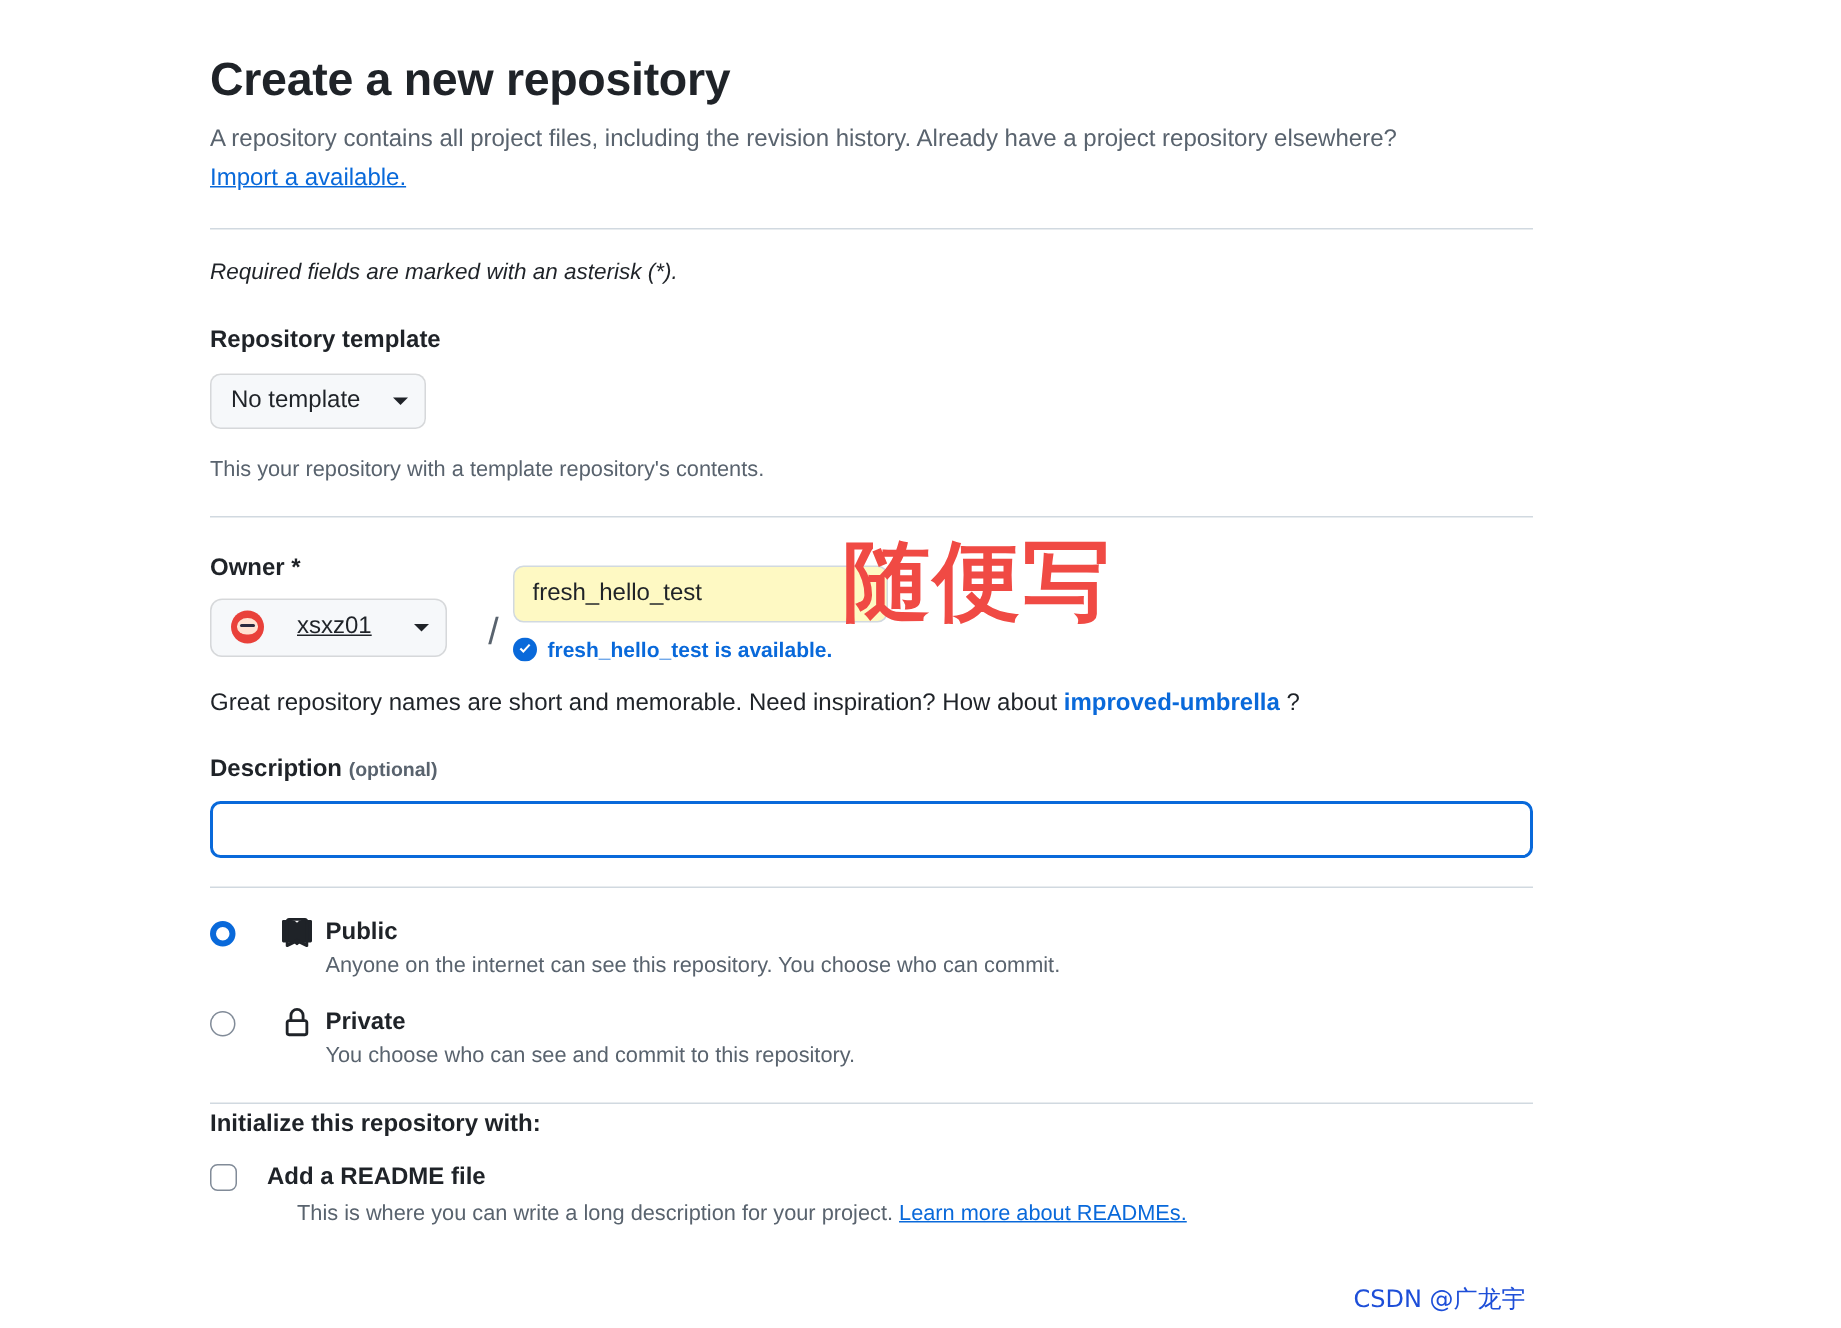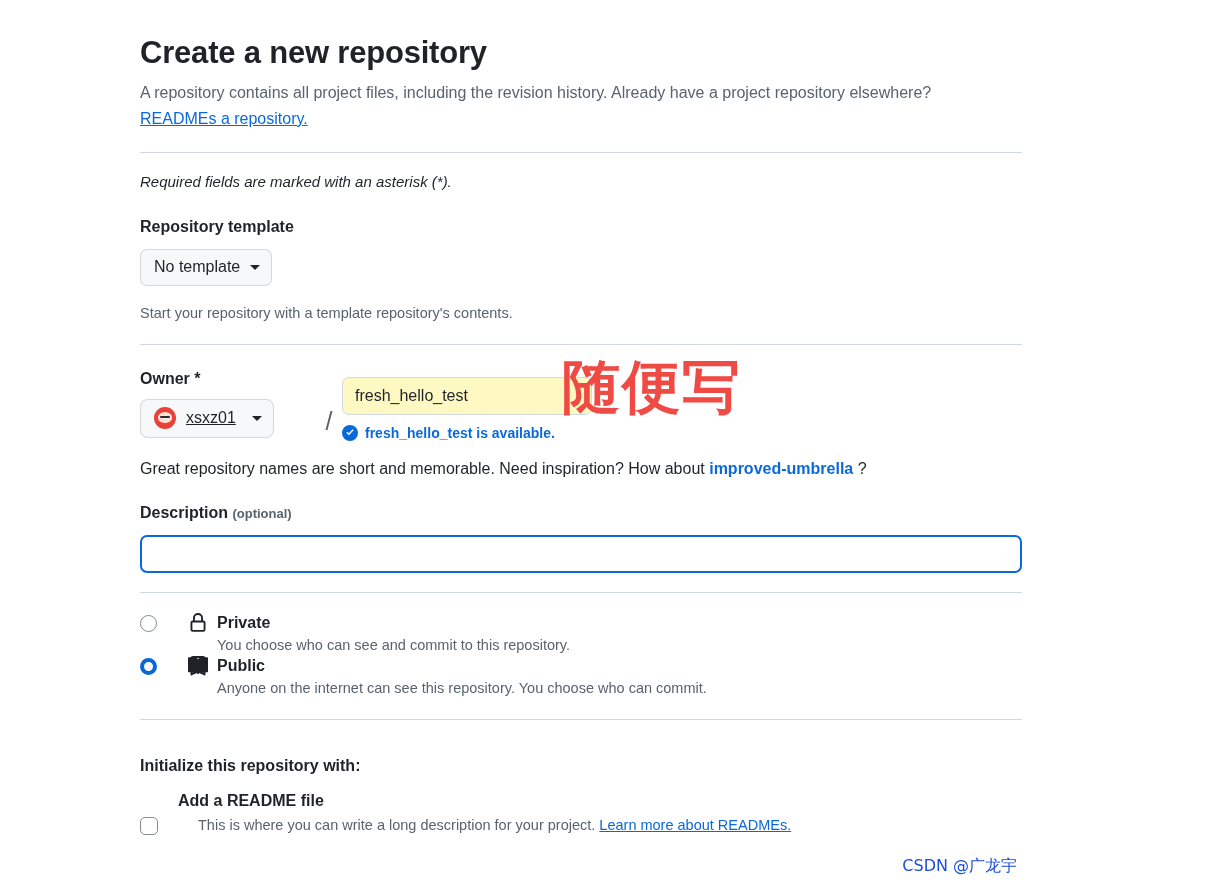"READMEs a repository." a.link { text: READMEs a repository -> Import a available }
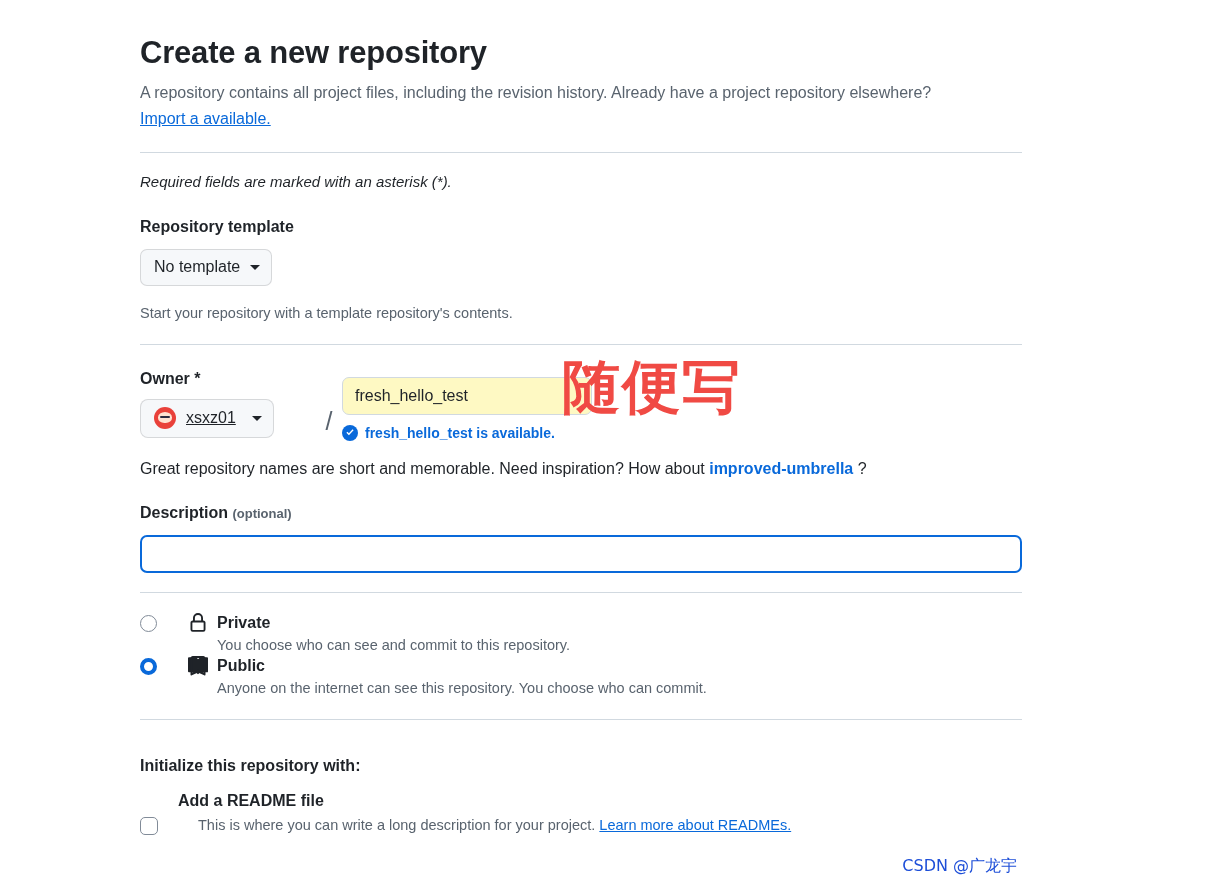"No template" .btn-select { gap: 10px -> 22px }
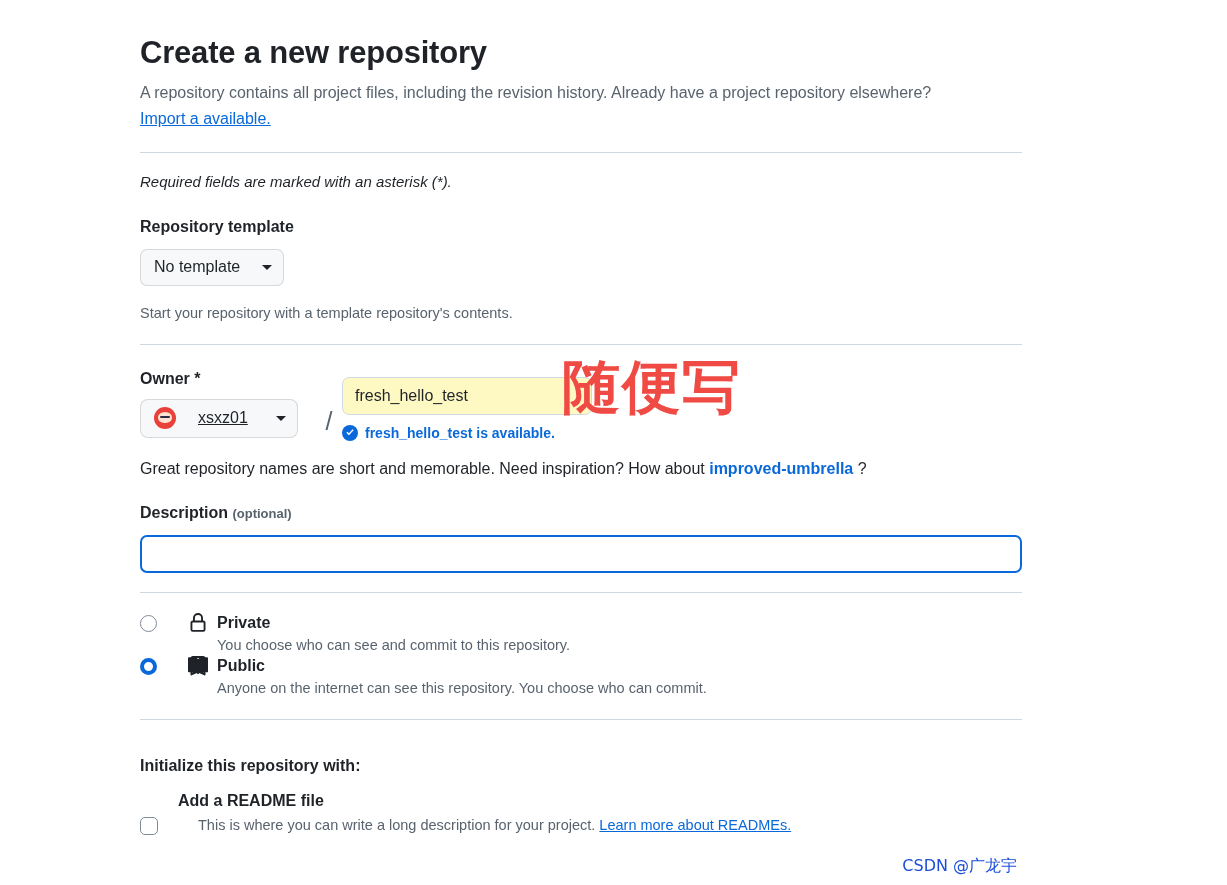"Start your repository with a" div.help-text { text: Start -> This }
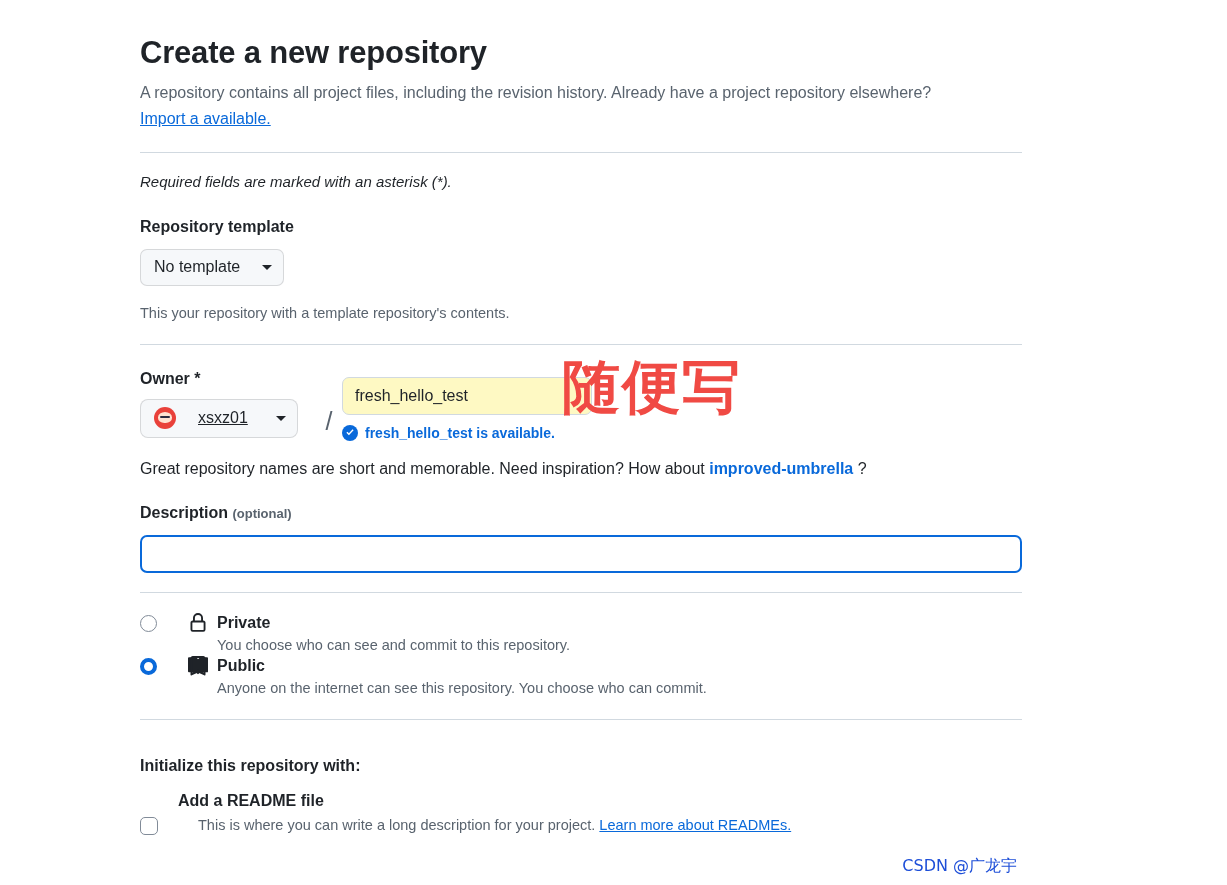"Private" div.radio-row { order: before "Public" -> after "Public" }
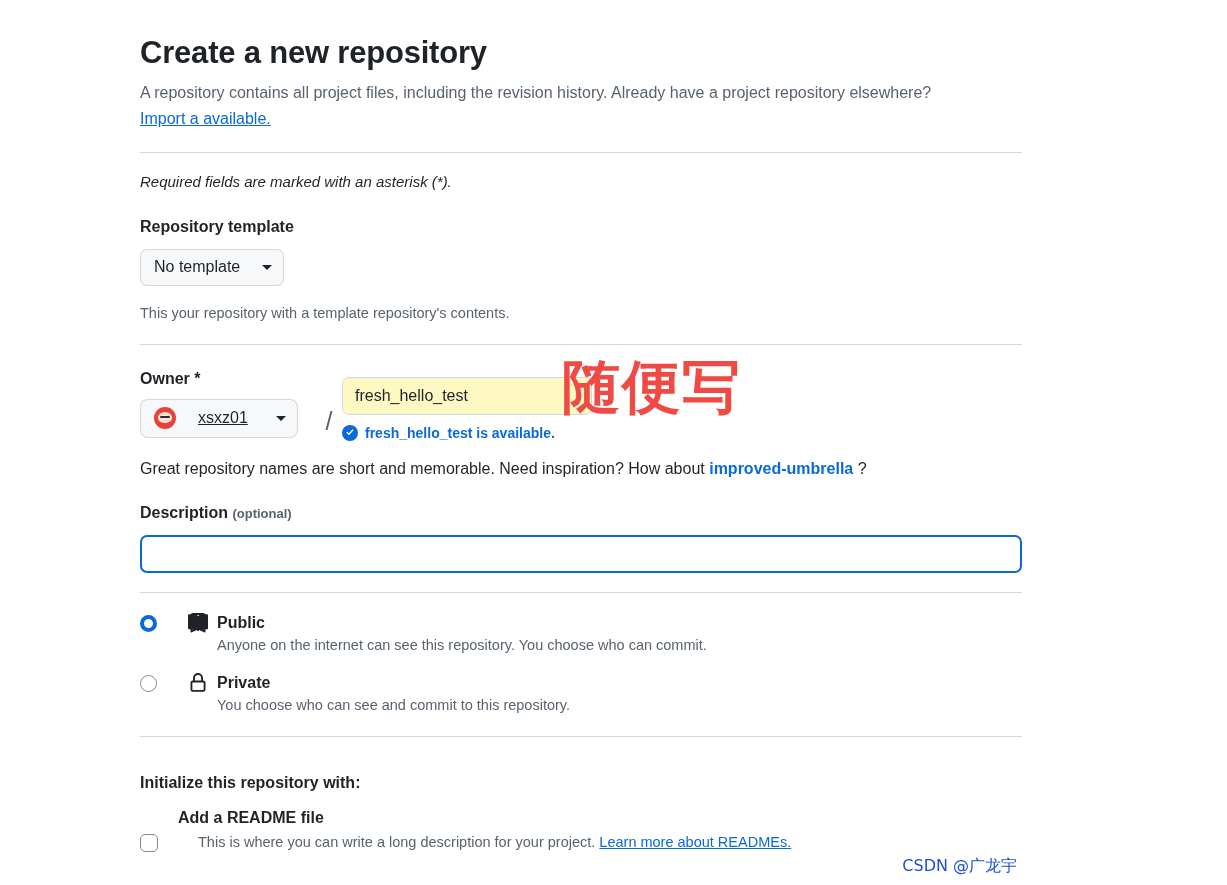"Initialize this repository with:" div { margin-top: 35px -> 3px }
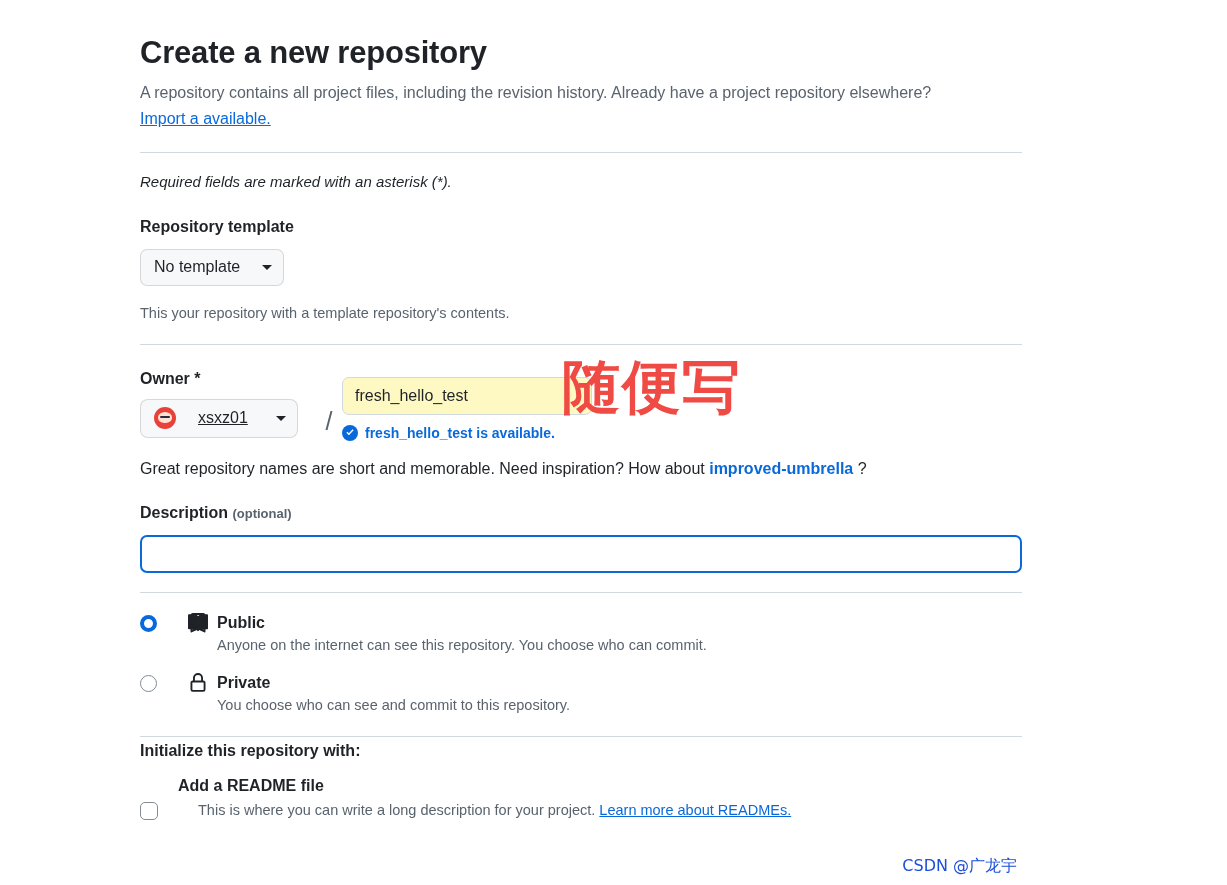"Add a README file" div { align-items: flex-end -> flex-start }
